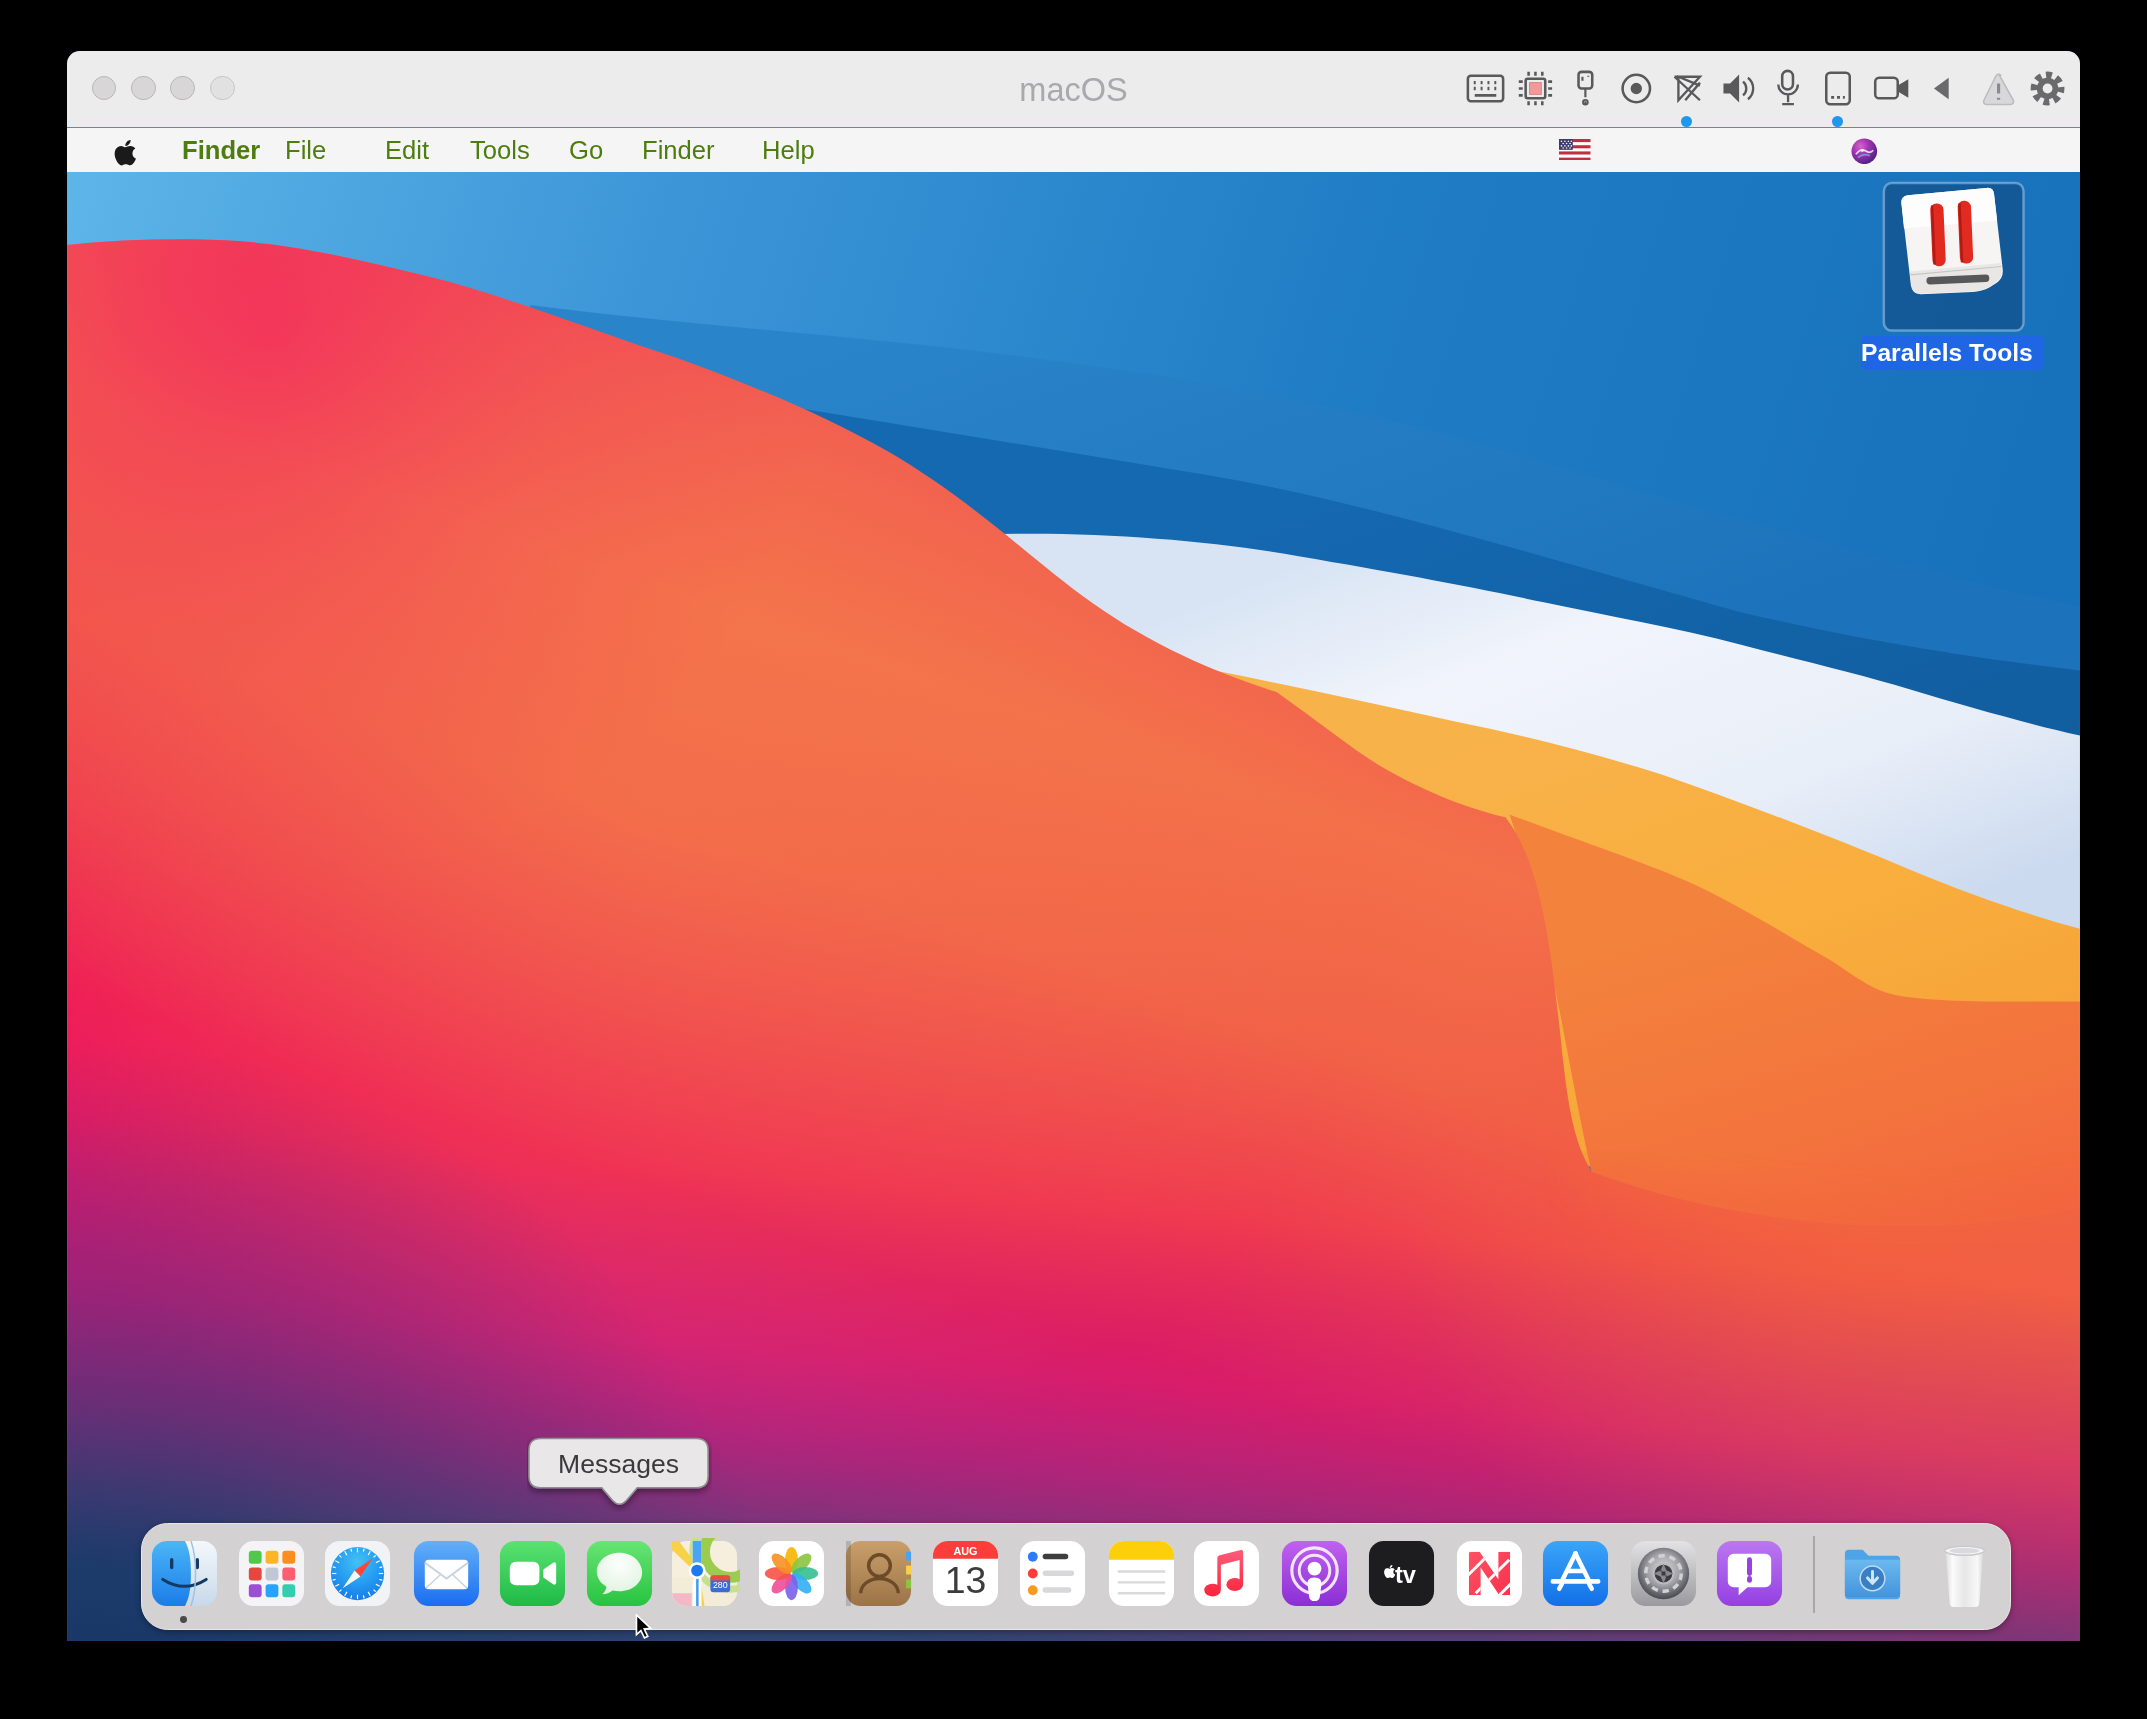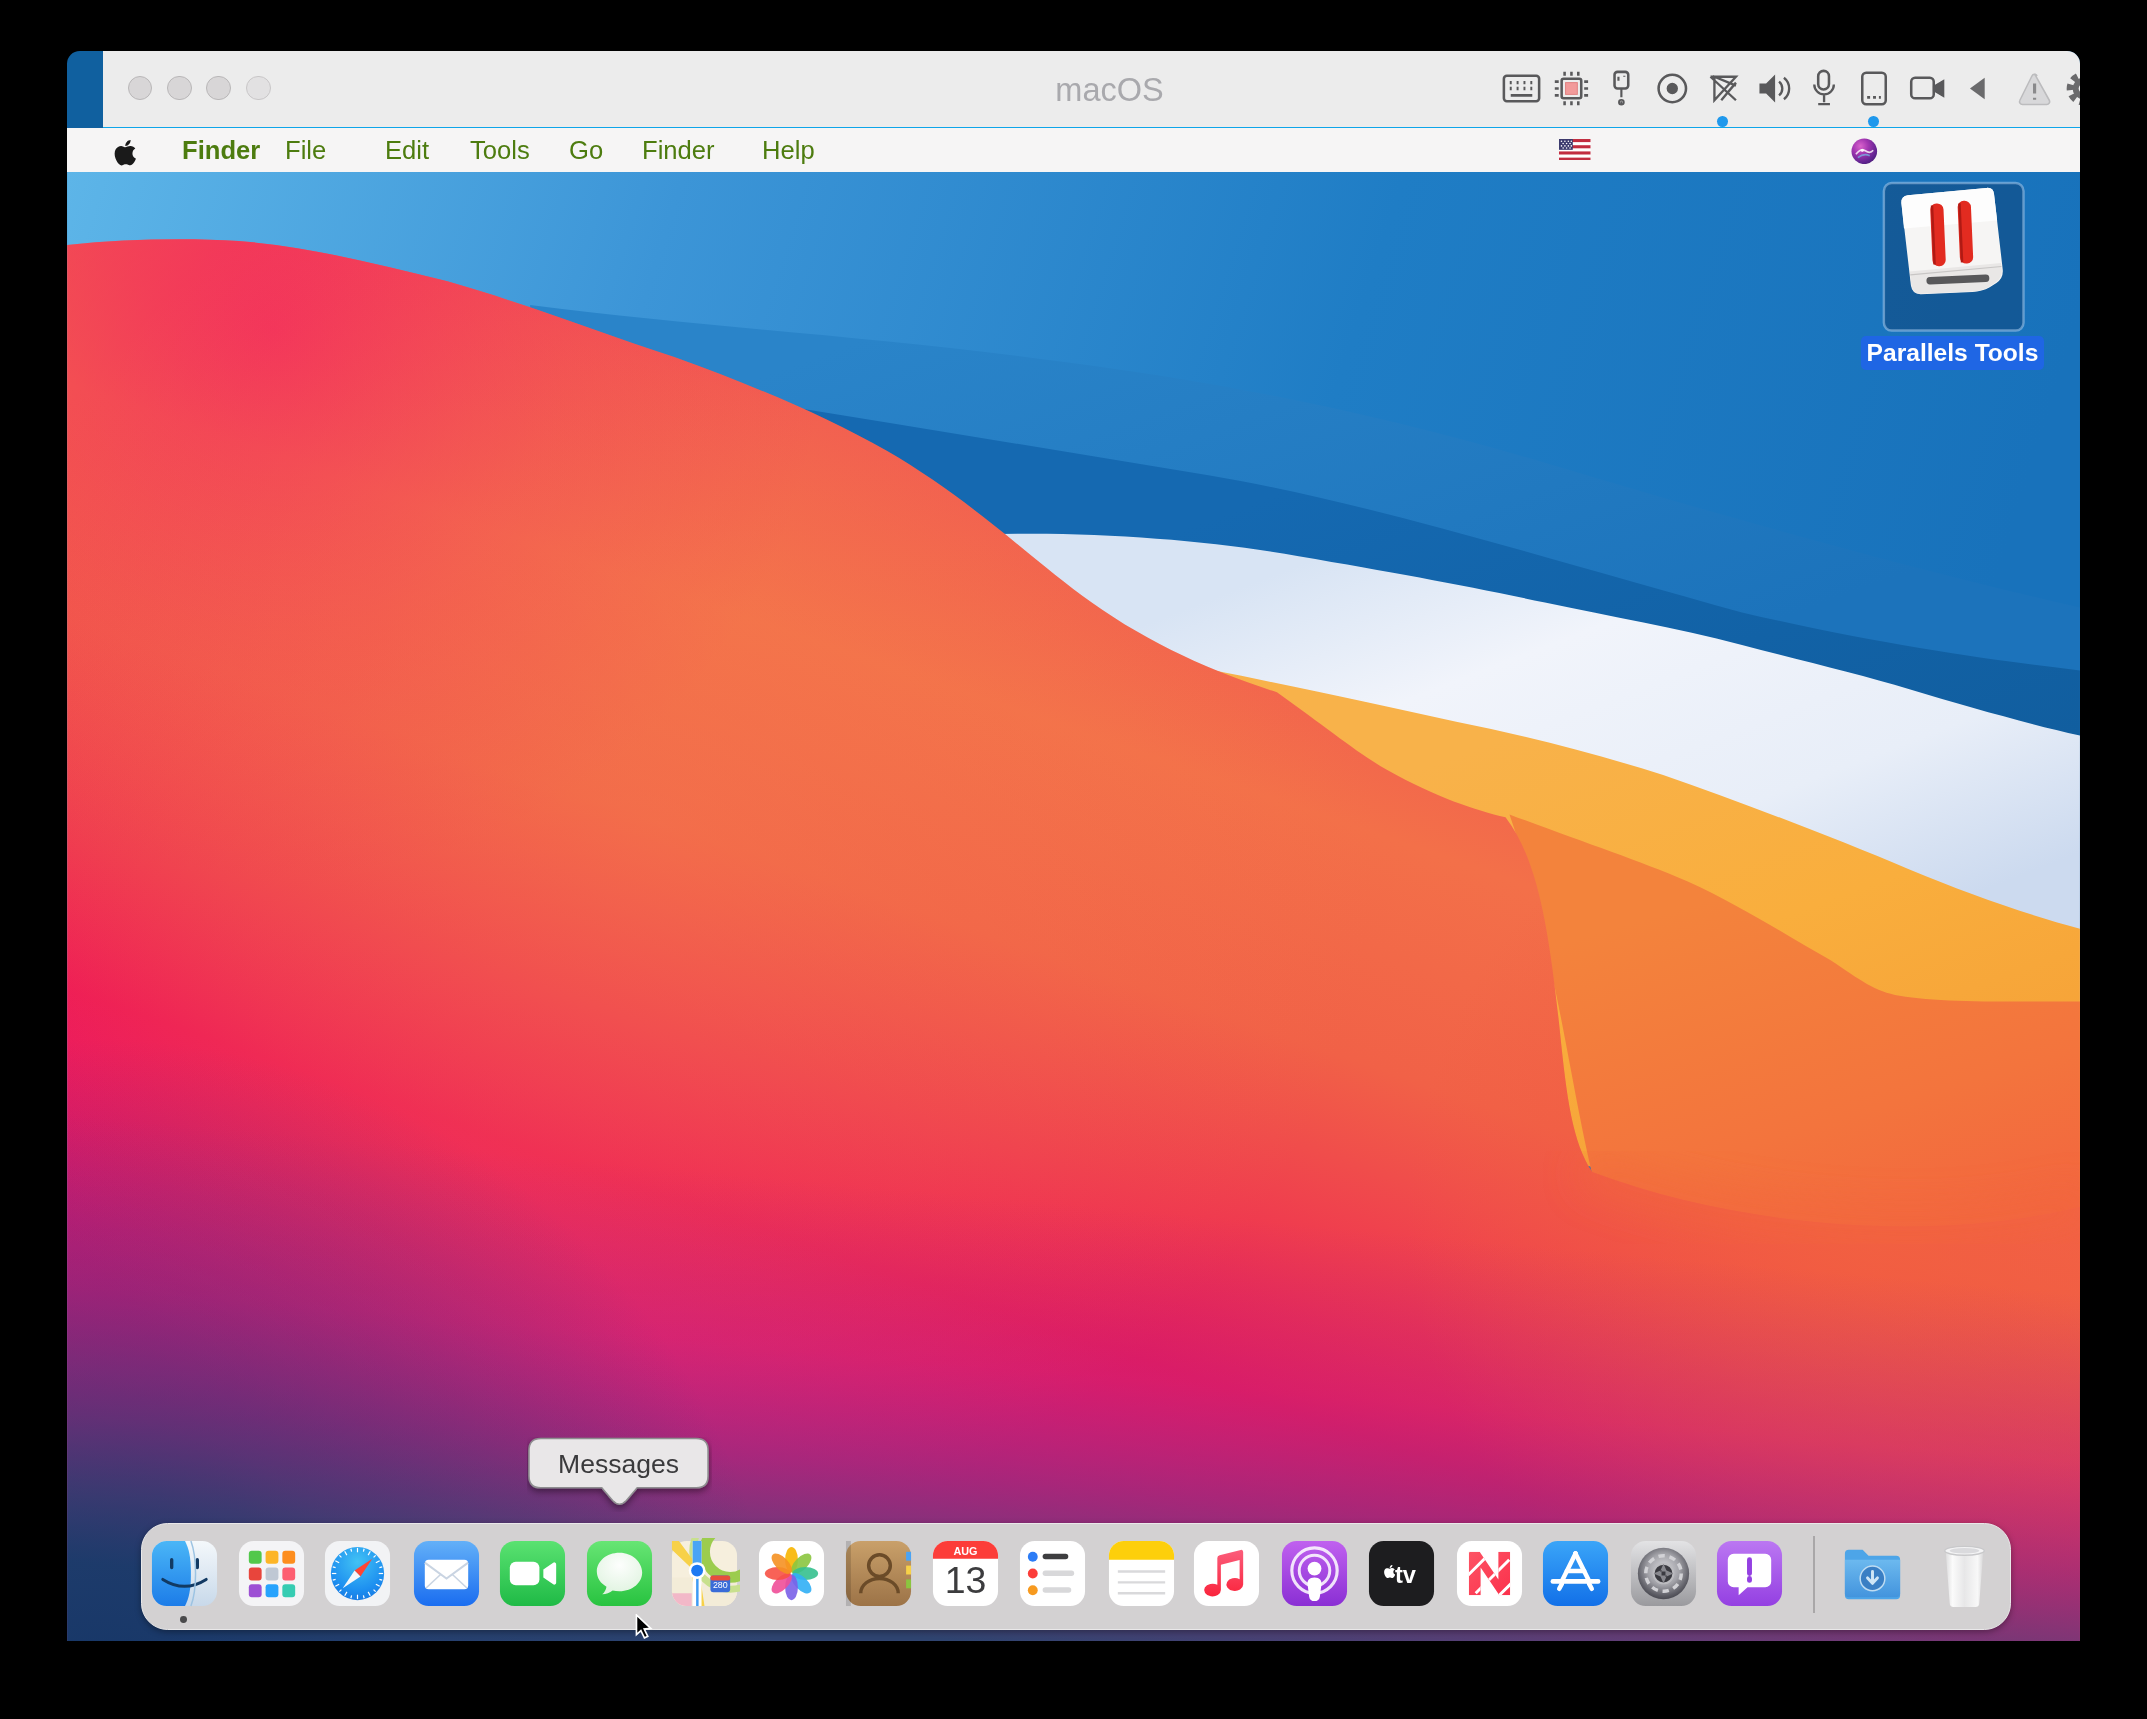"macOS" #titlebar { margin-left: 36px -> none }
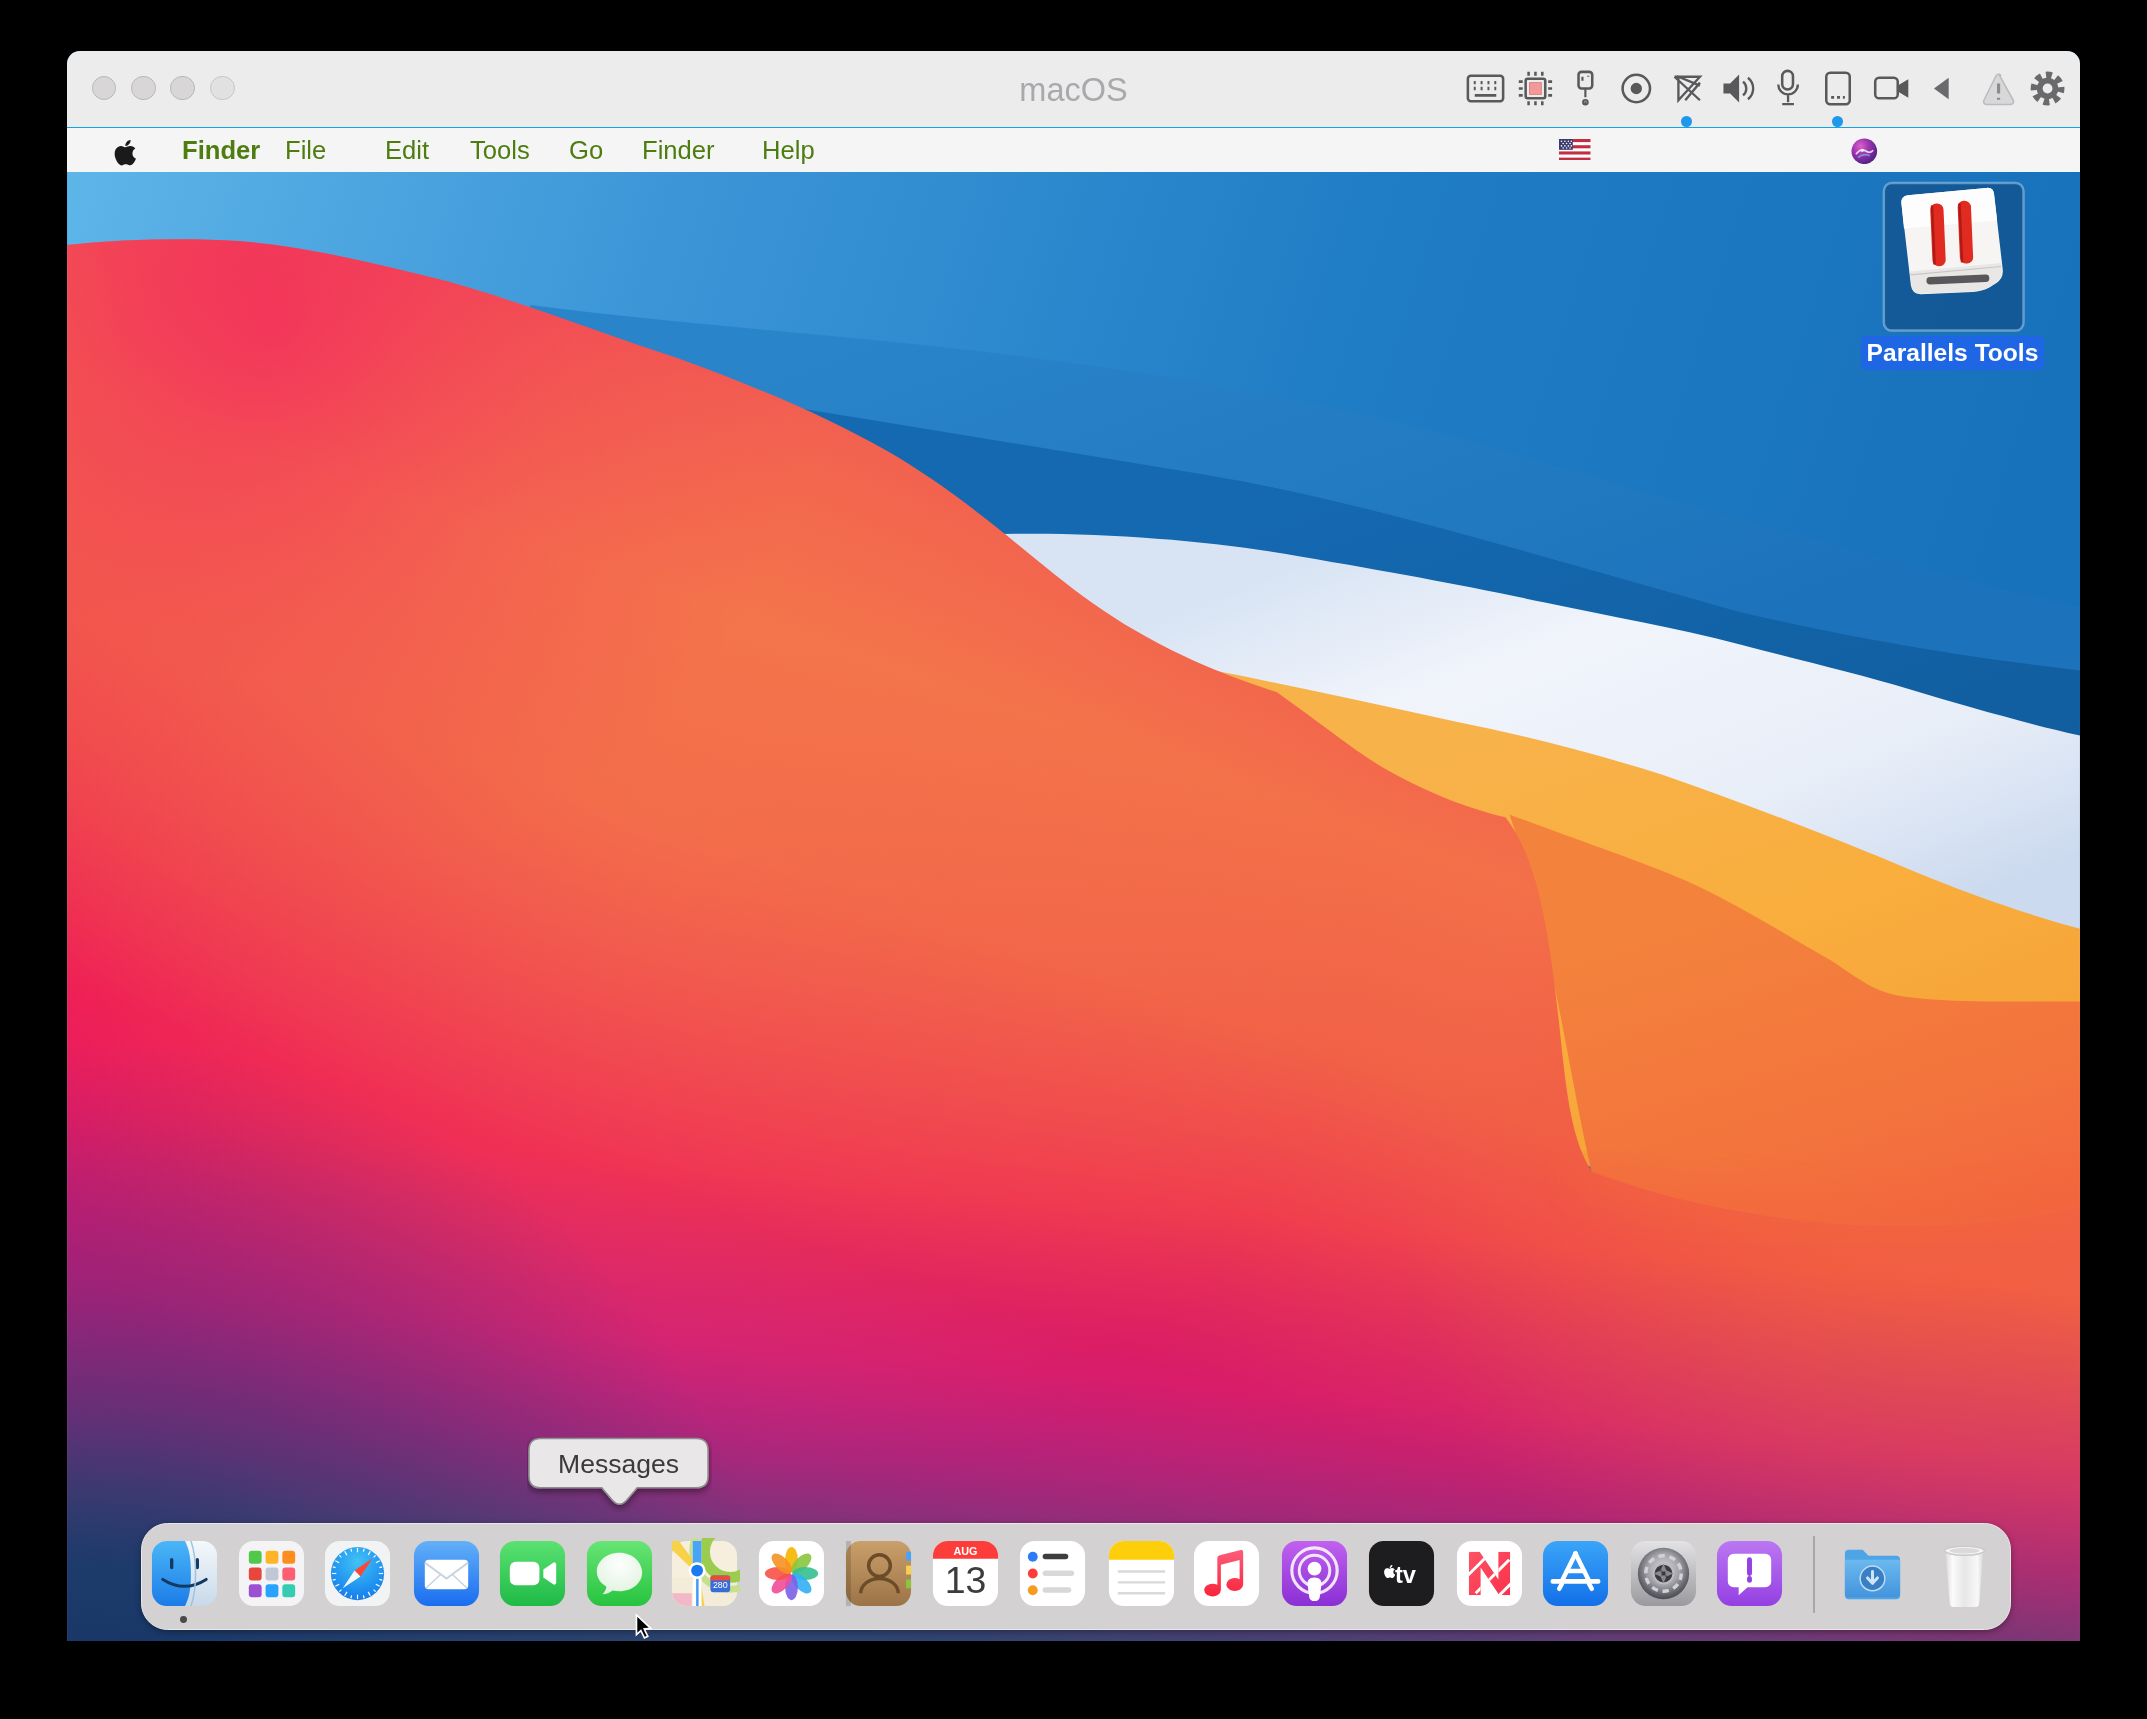"Parallels Tools" div { text-align: center -> none }
